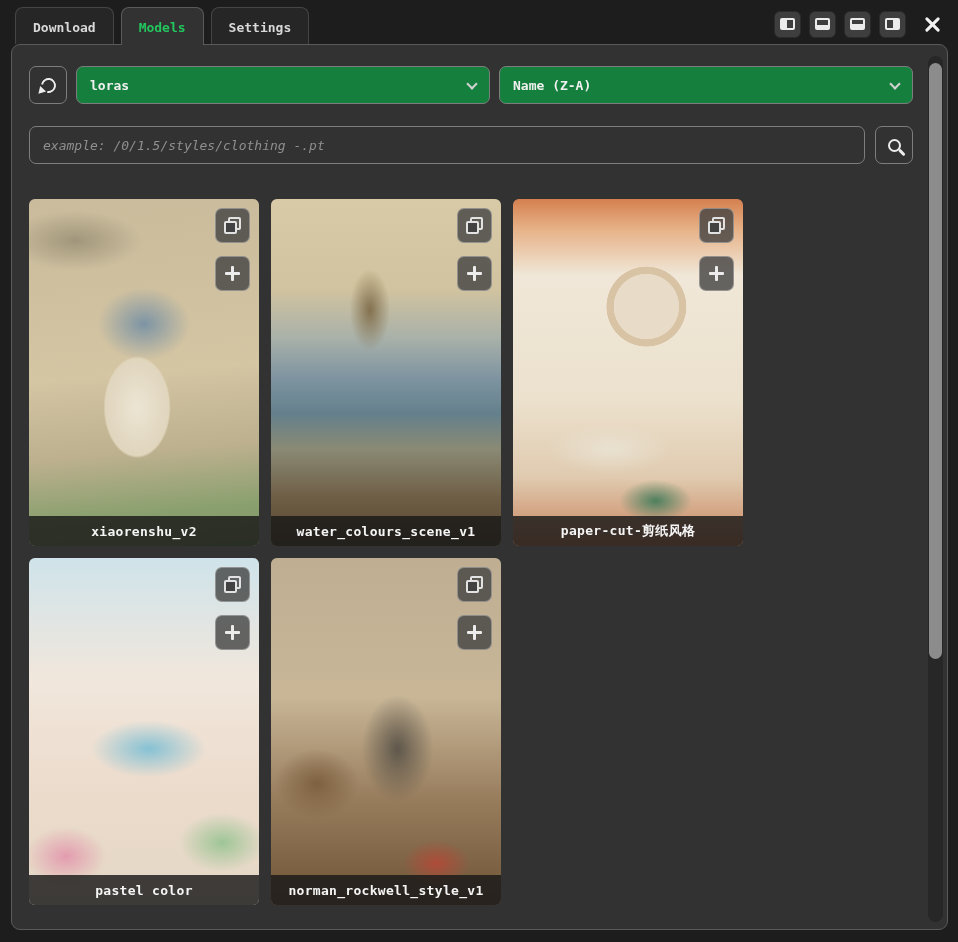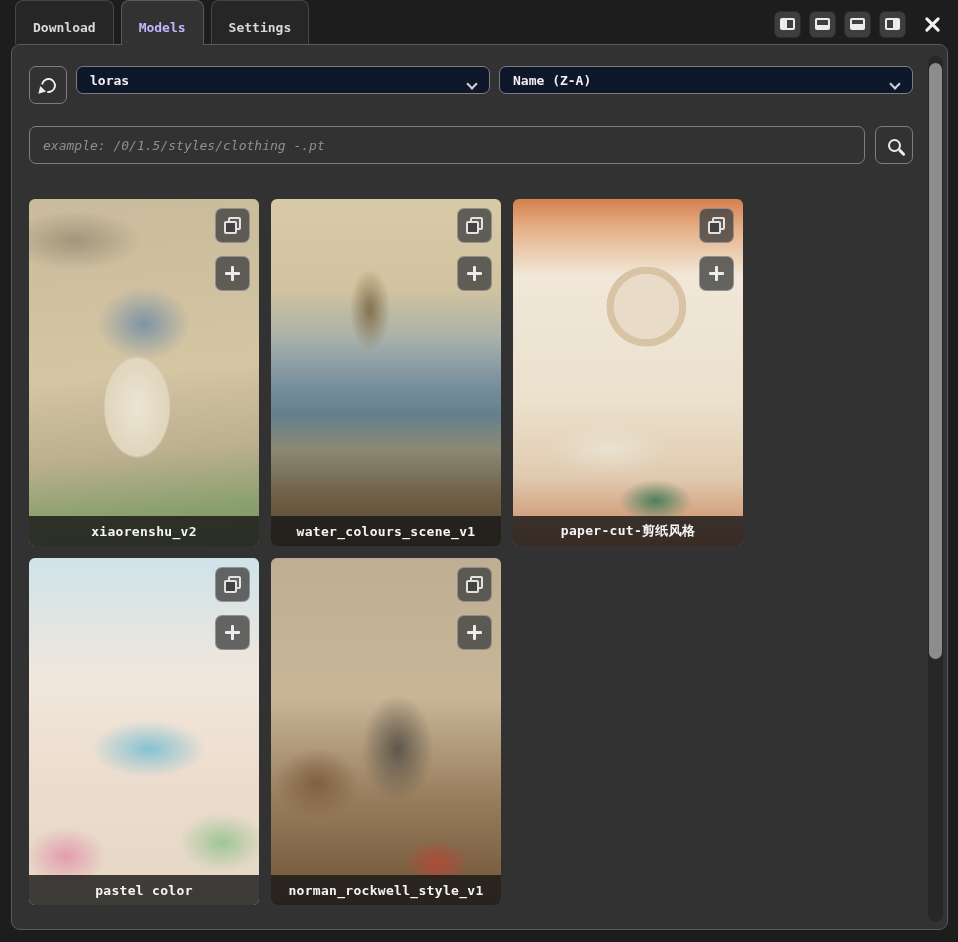"Download" .tab { padding: 19px 17px 9px -> 12px 17px 9px }
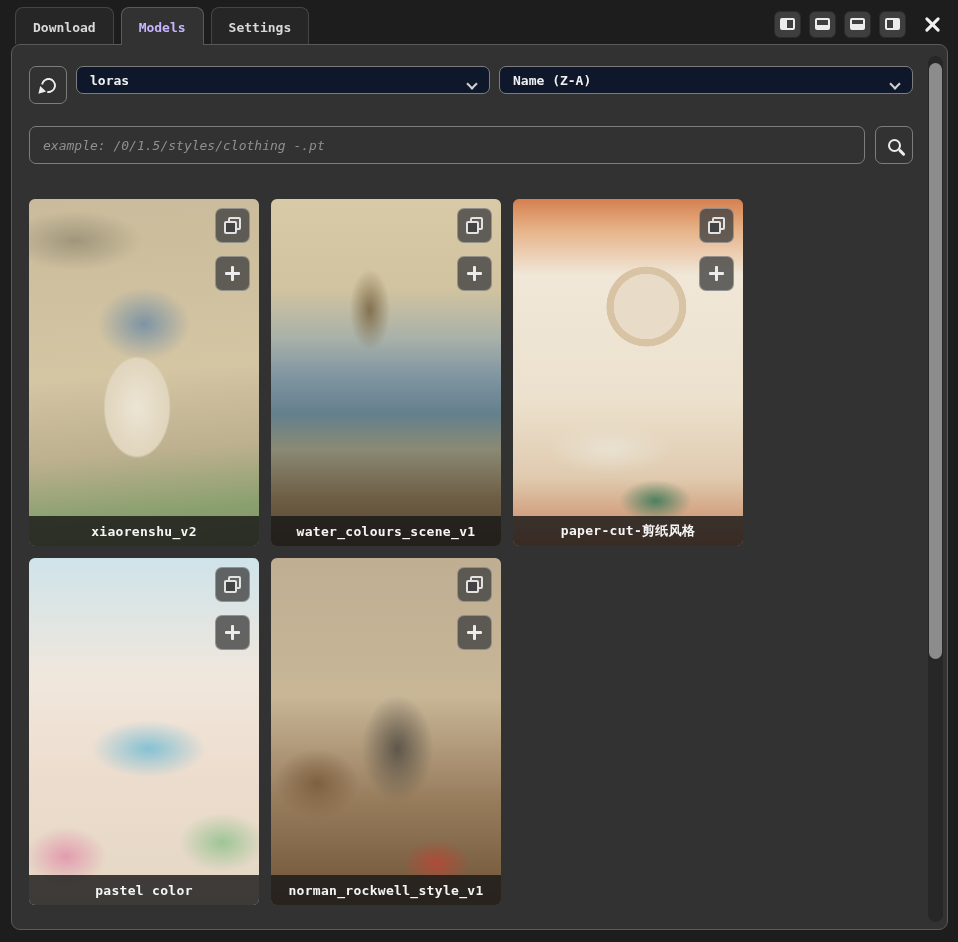"Models" .tab.active { color: #c4b5fd -> #22c55e }
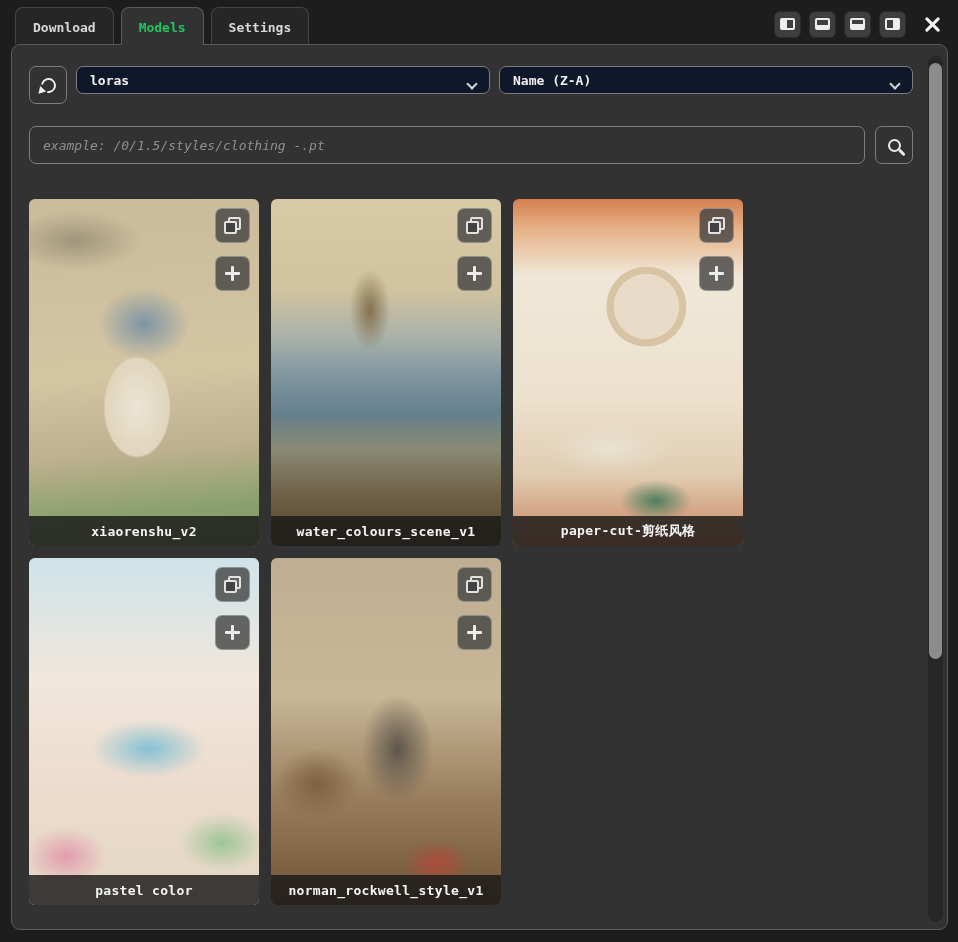"loras" select { background: #0f172a -> #15803d; height: 28px -> 38px }
